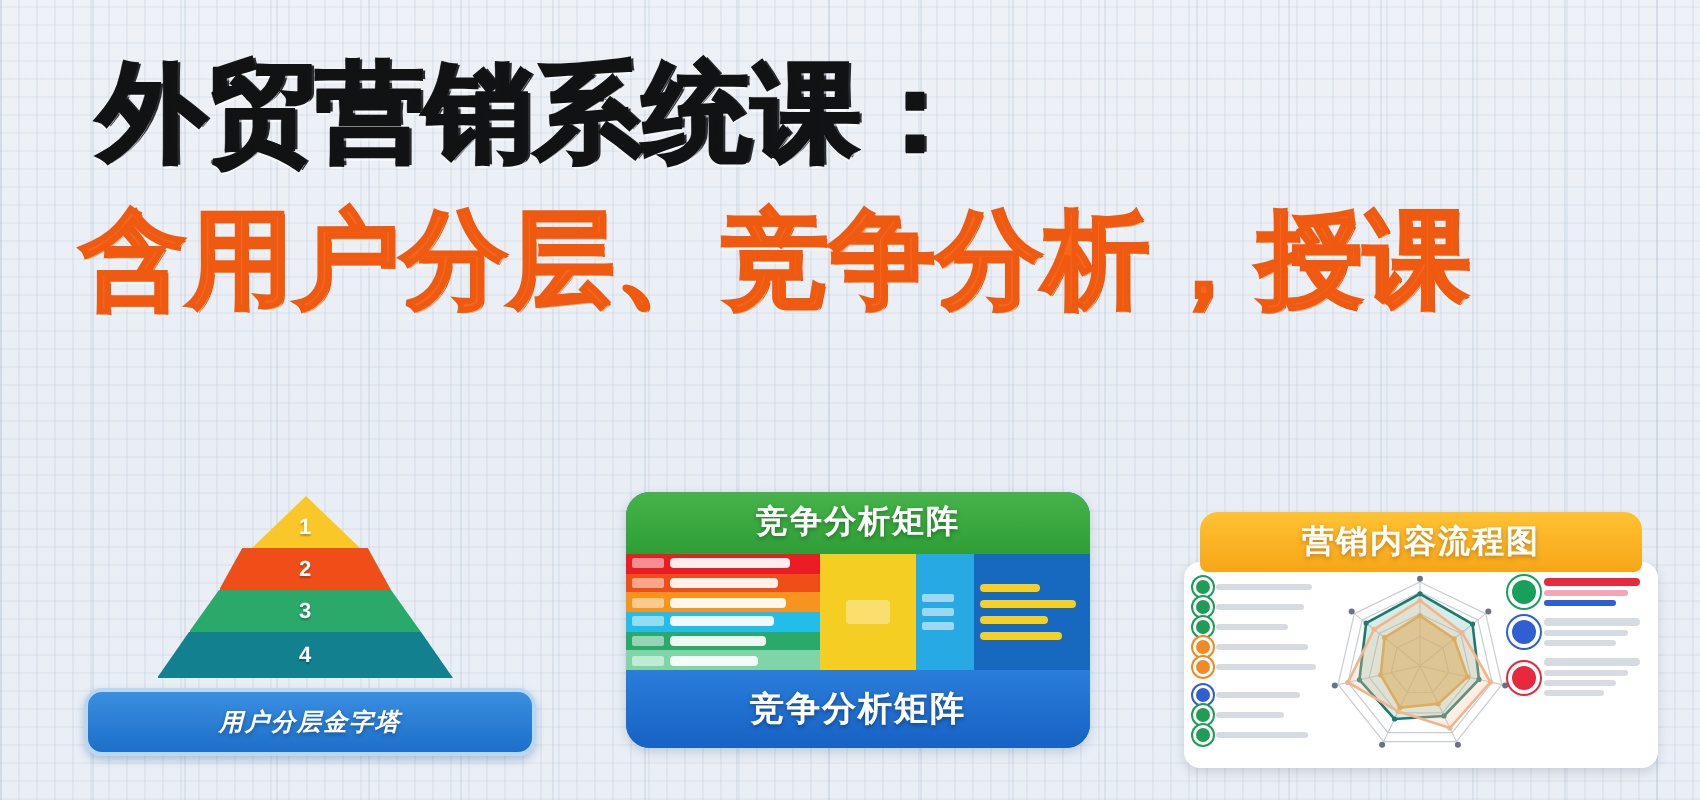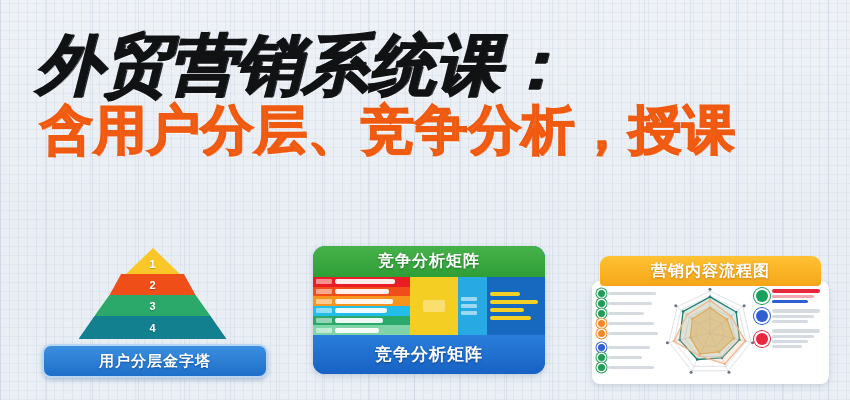"外贸营销系统课：" .hl1 { font-size: 66px -> 54px; font-style: italic -> none; left: 36px -> 49px }
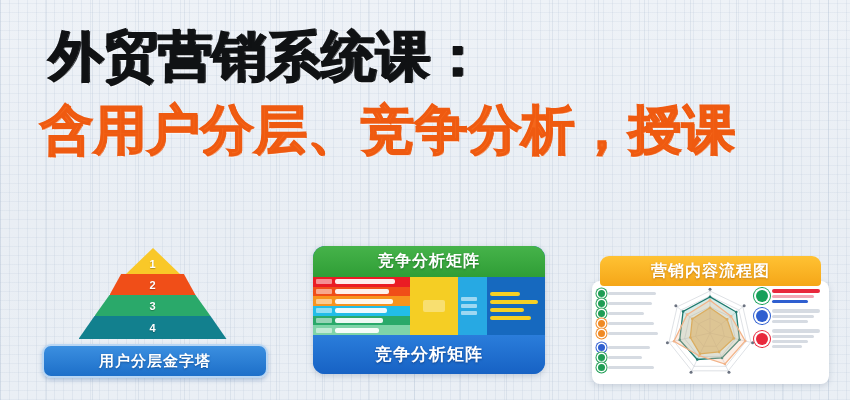"用户分层金字塔" .pyr-label { font-size: 15px -> 12px; font-style: none -> italic }
